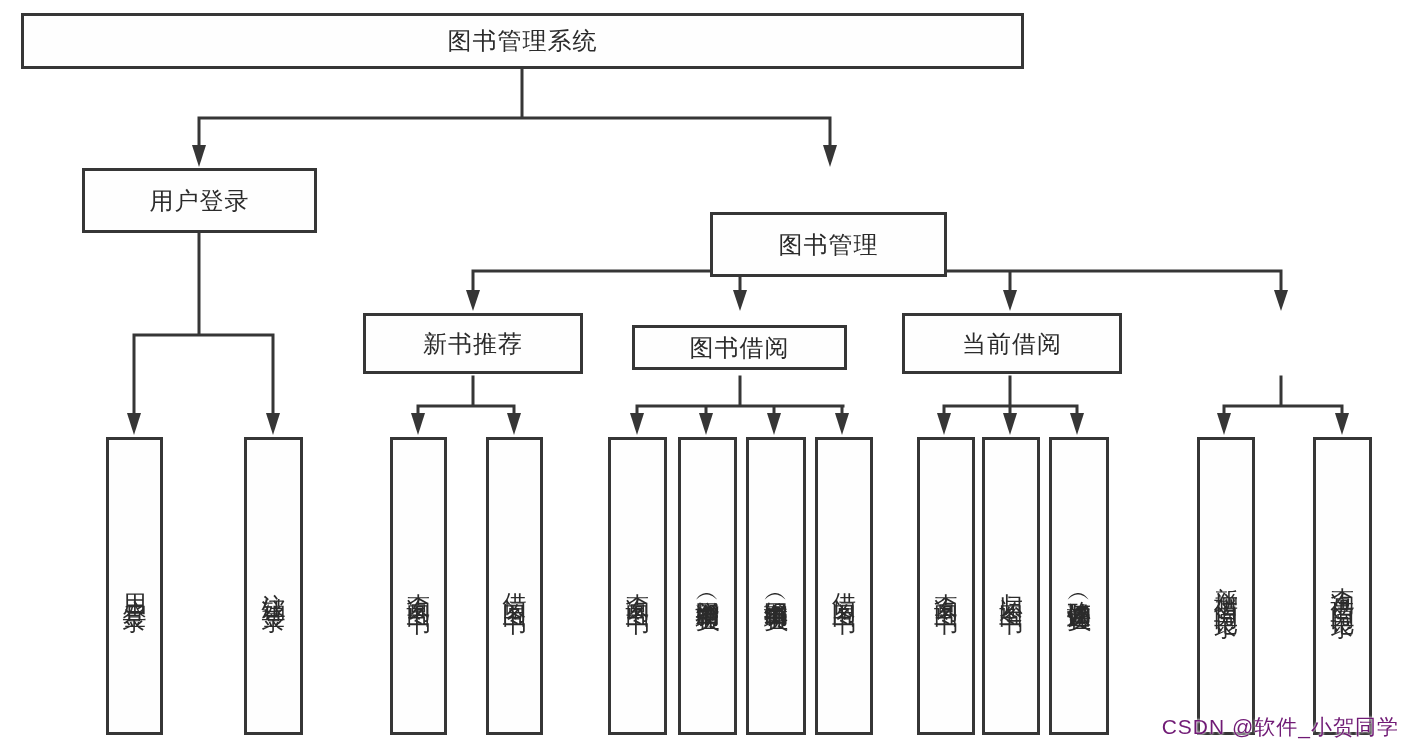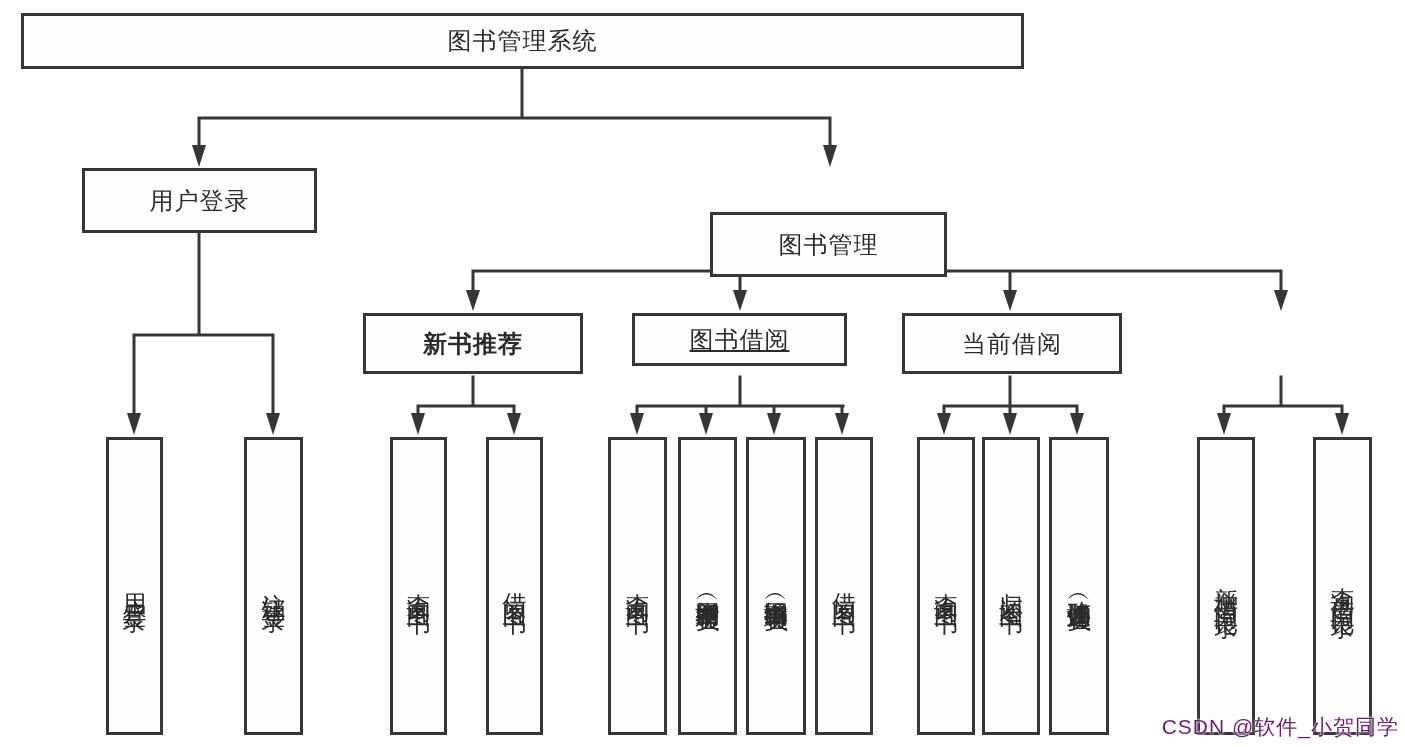"新书推荐" div.box { font-weight: bold -> none }
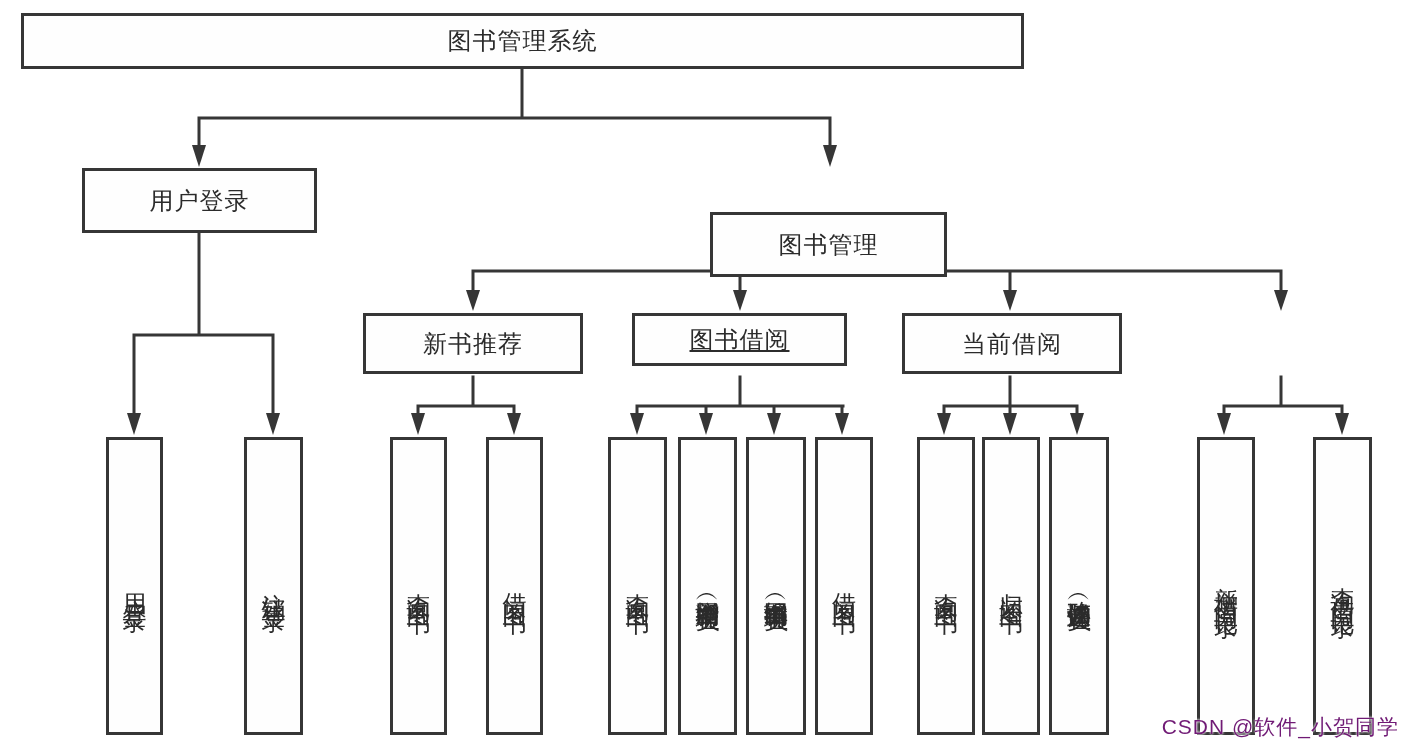"图书借阅" div.box { height: 53px -> 45px; text-decoration: underline -> none; top: 313px -> 325px }
